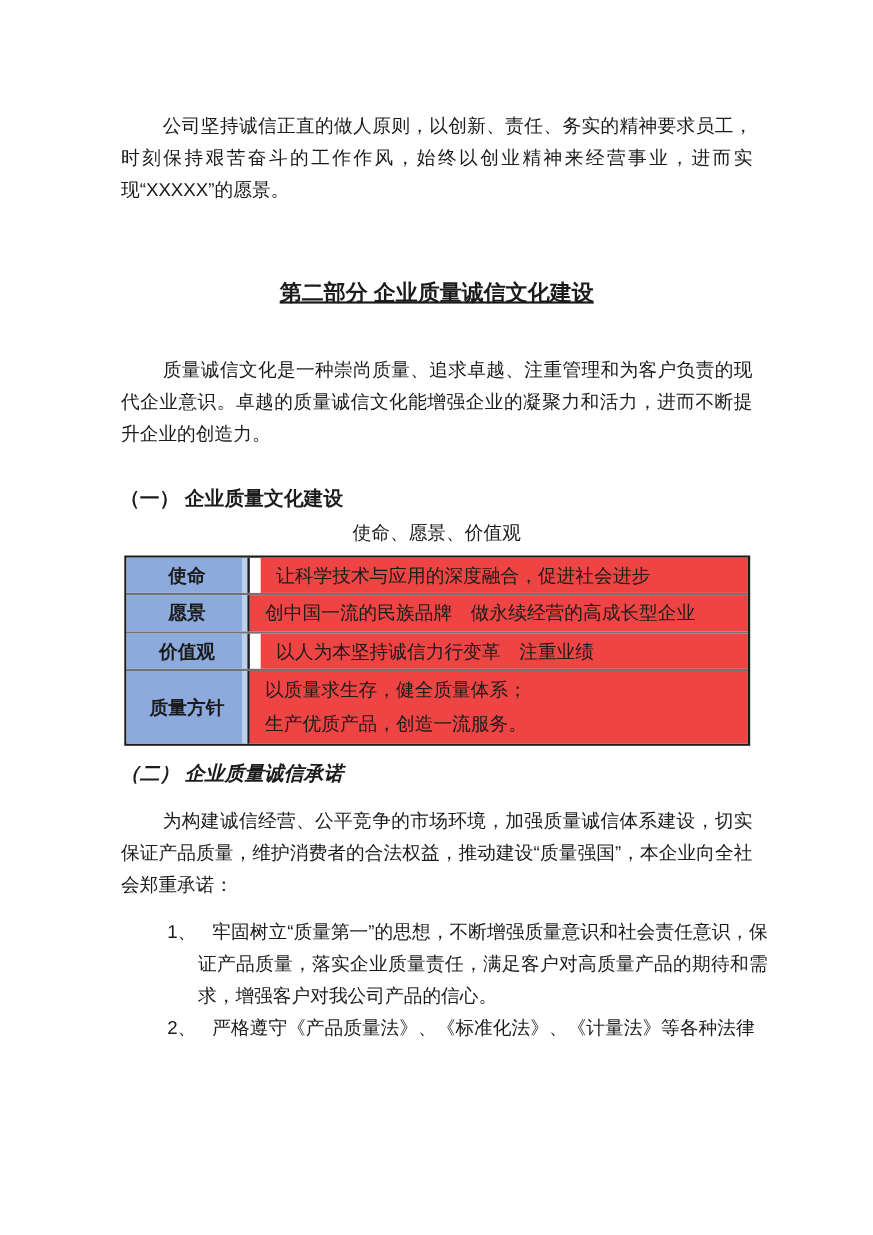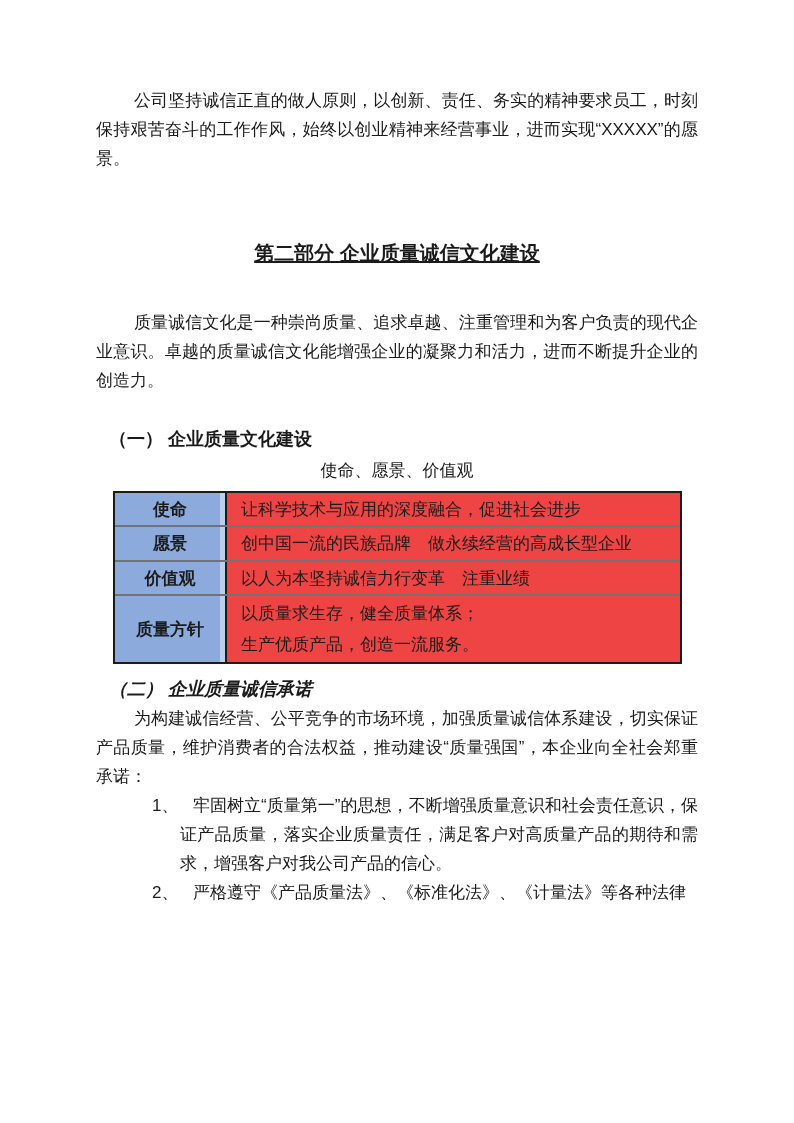"公司坚持诚信正直的做人原则，以创新、责任、务实的精神要求员工，时刻保持艰苦奋斗的" .para { margin: 0 -> 14px }
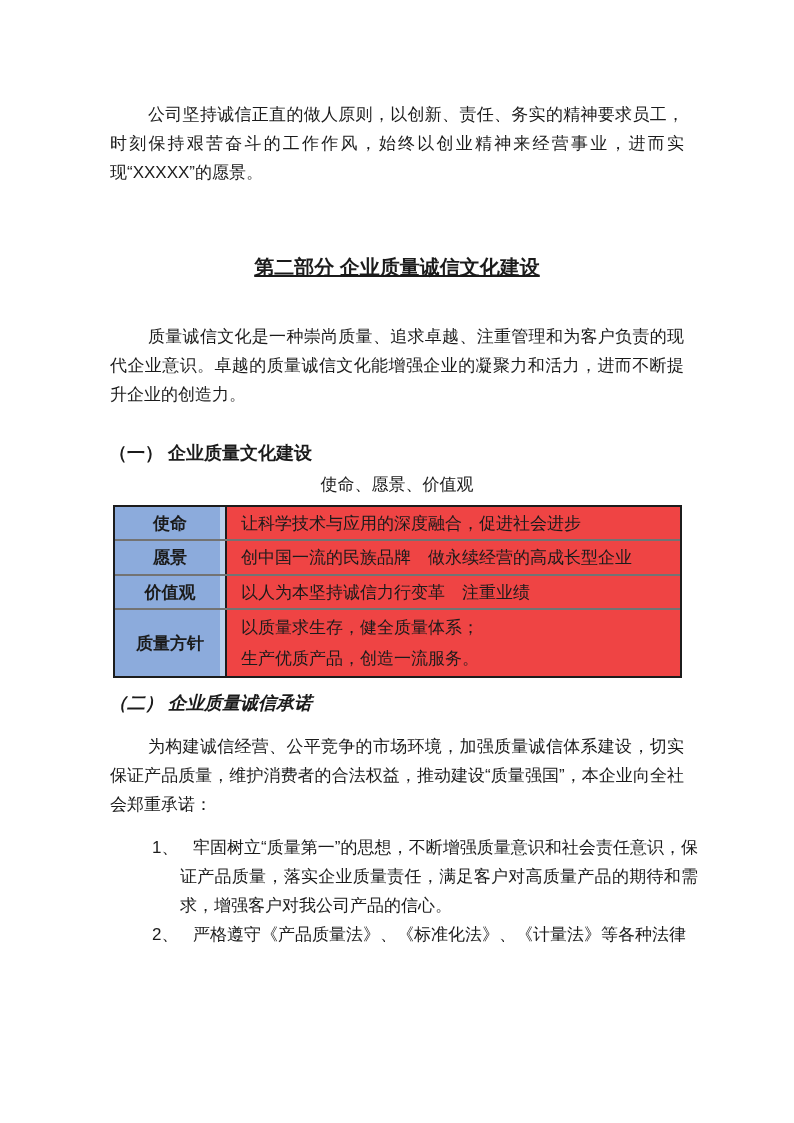"使命" .h32 { gap: none -> 10px }
